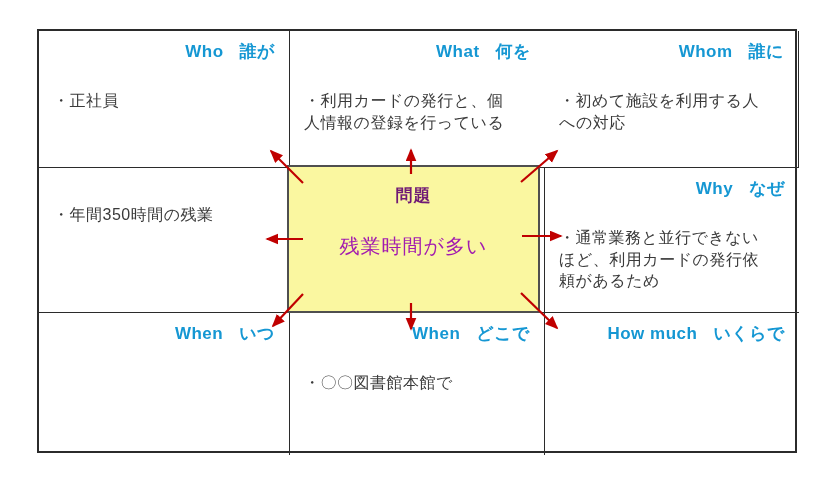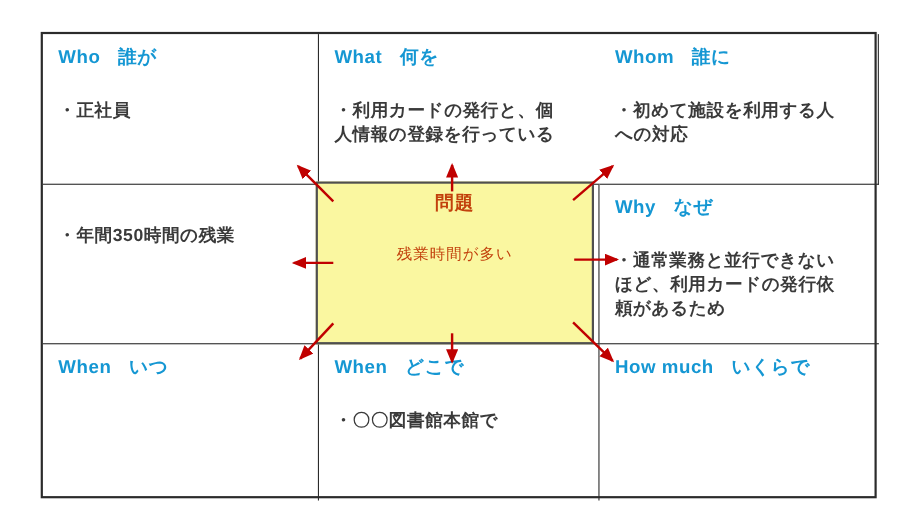"Who 誰が" .cell-title { text-align: left -> right }
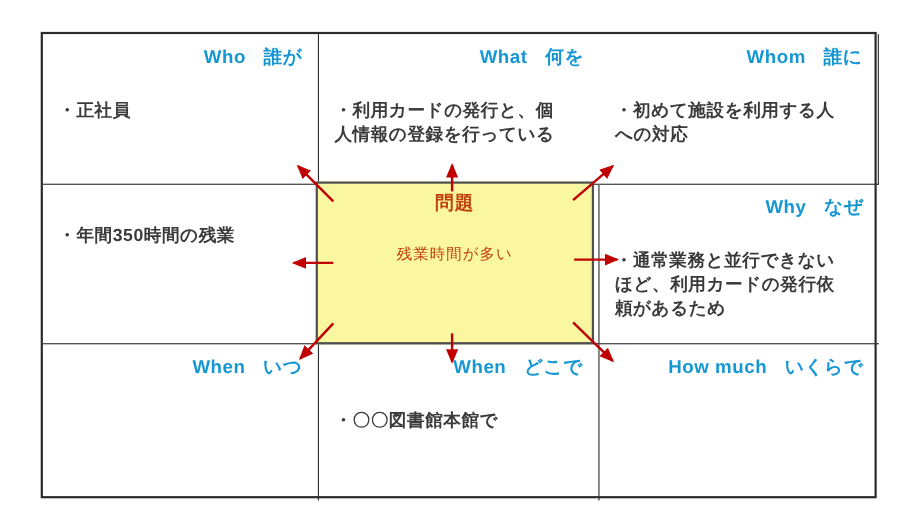"・正社員" .cell-body .item { font-weight: bold -> none }
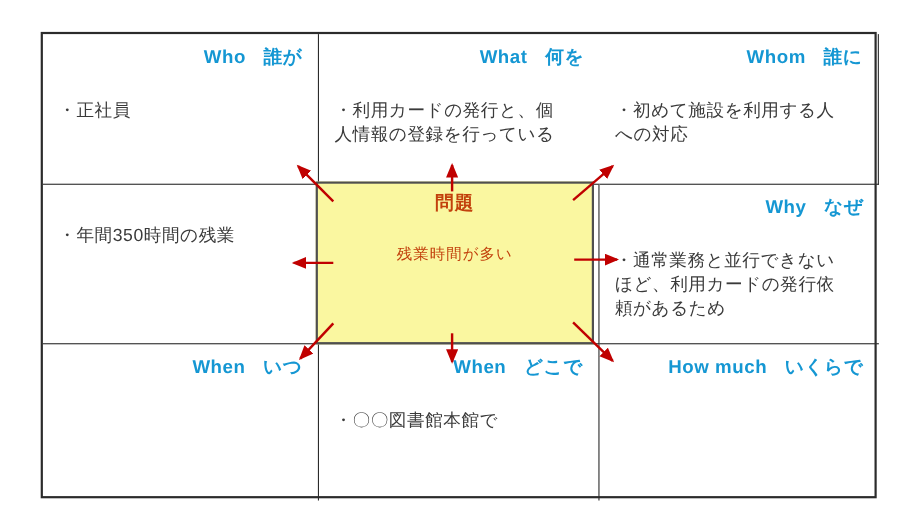"問題" .center-title { color: #c2410c -> #701a75; margin-top: 6px -> 17px }
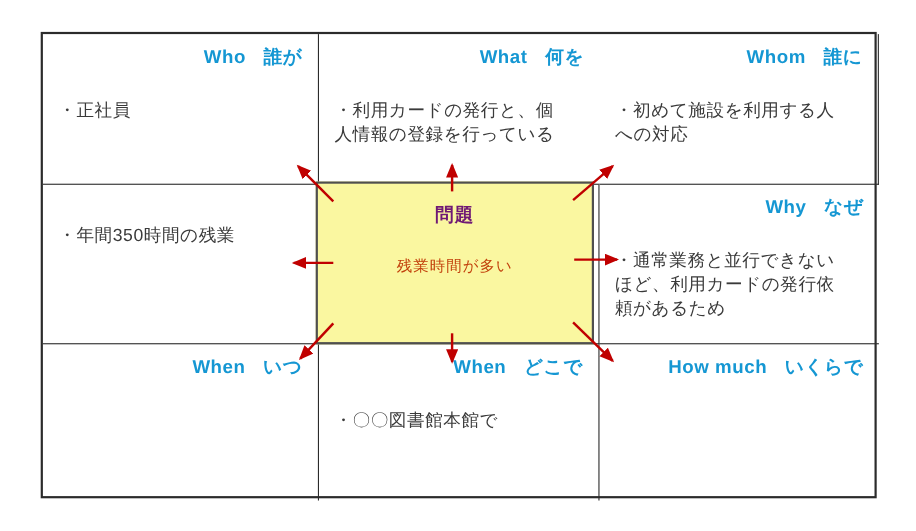"残業時間が多い" .center-body { color: #c2410c -> #a21caf; font-size: 14px -> 20px }
